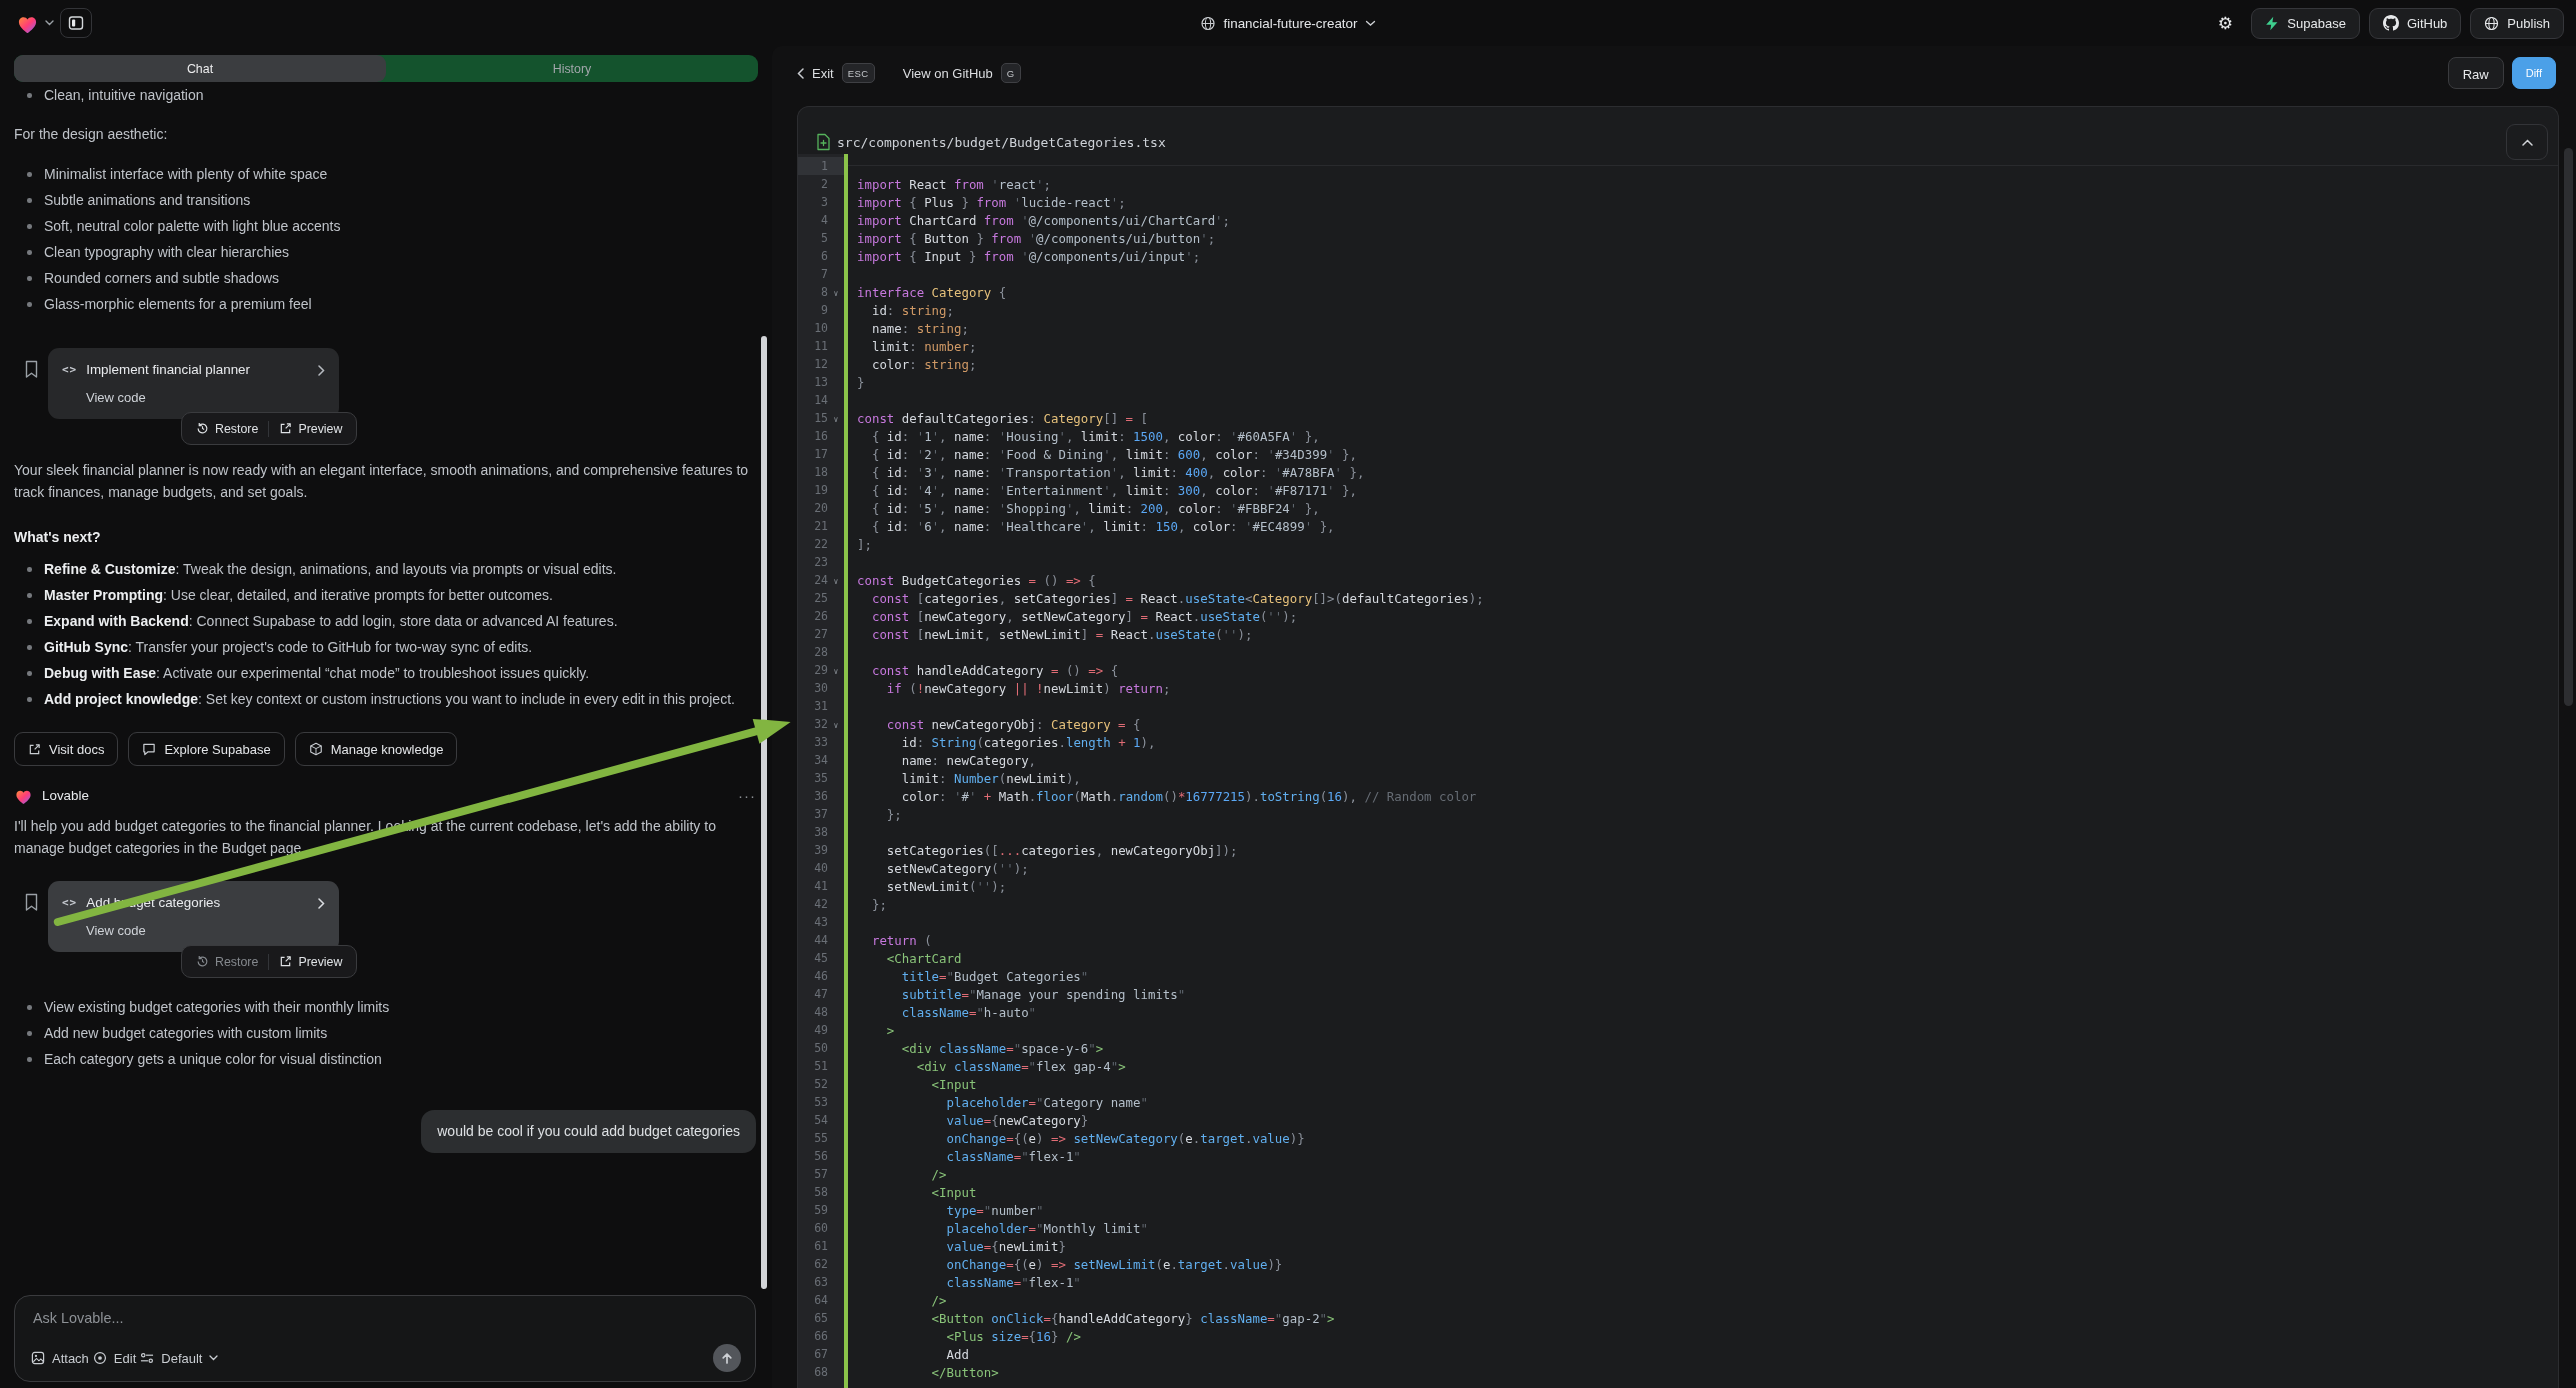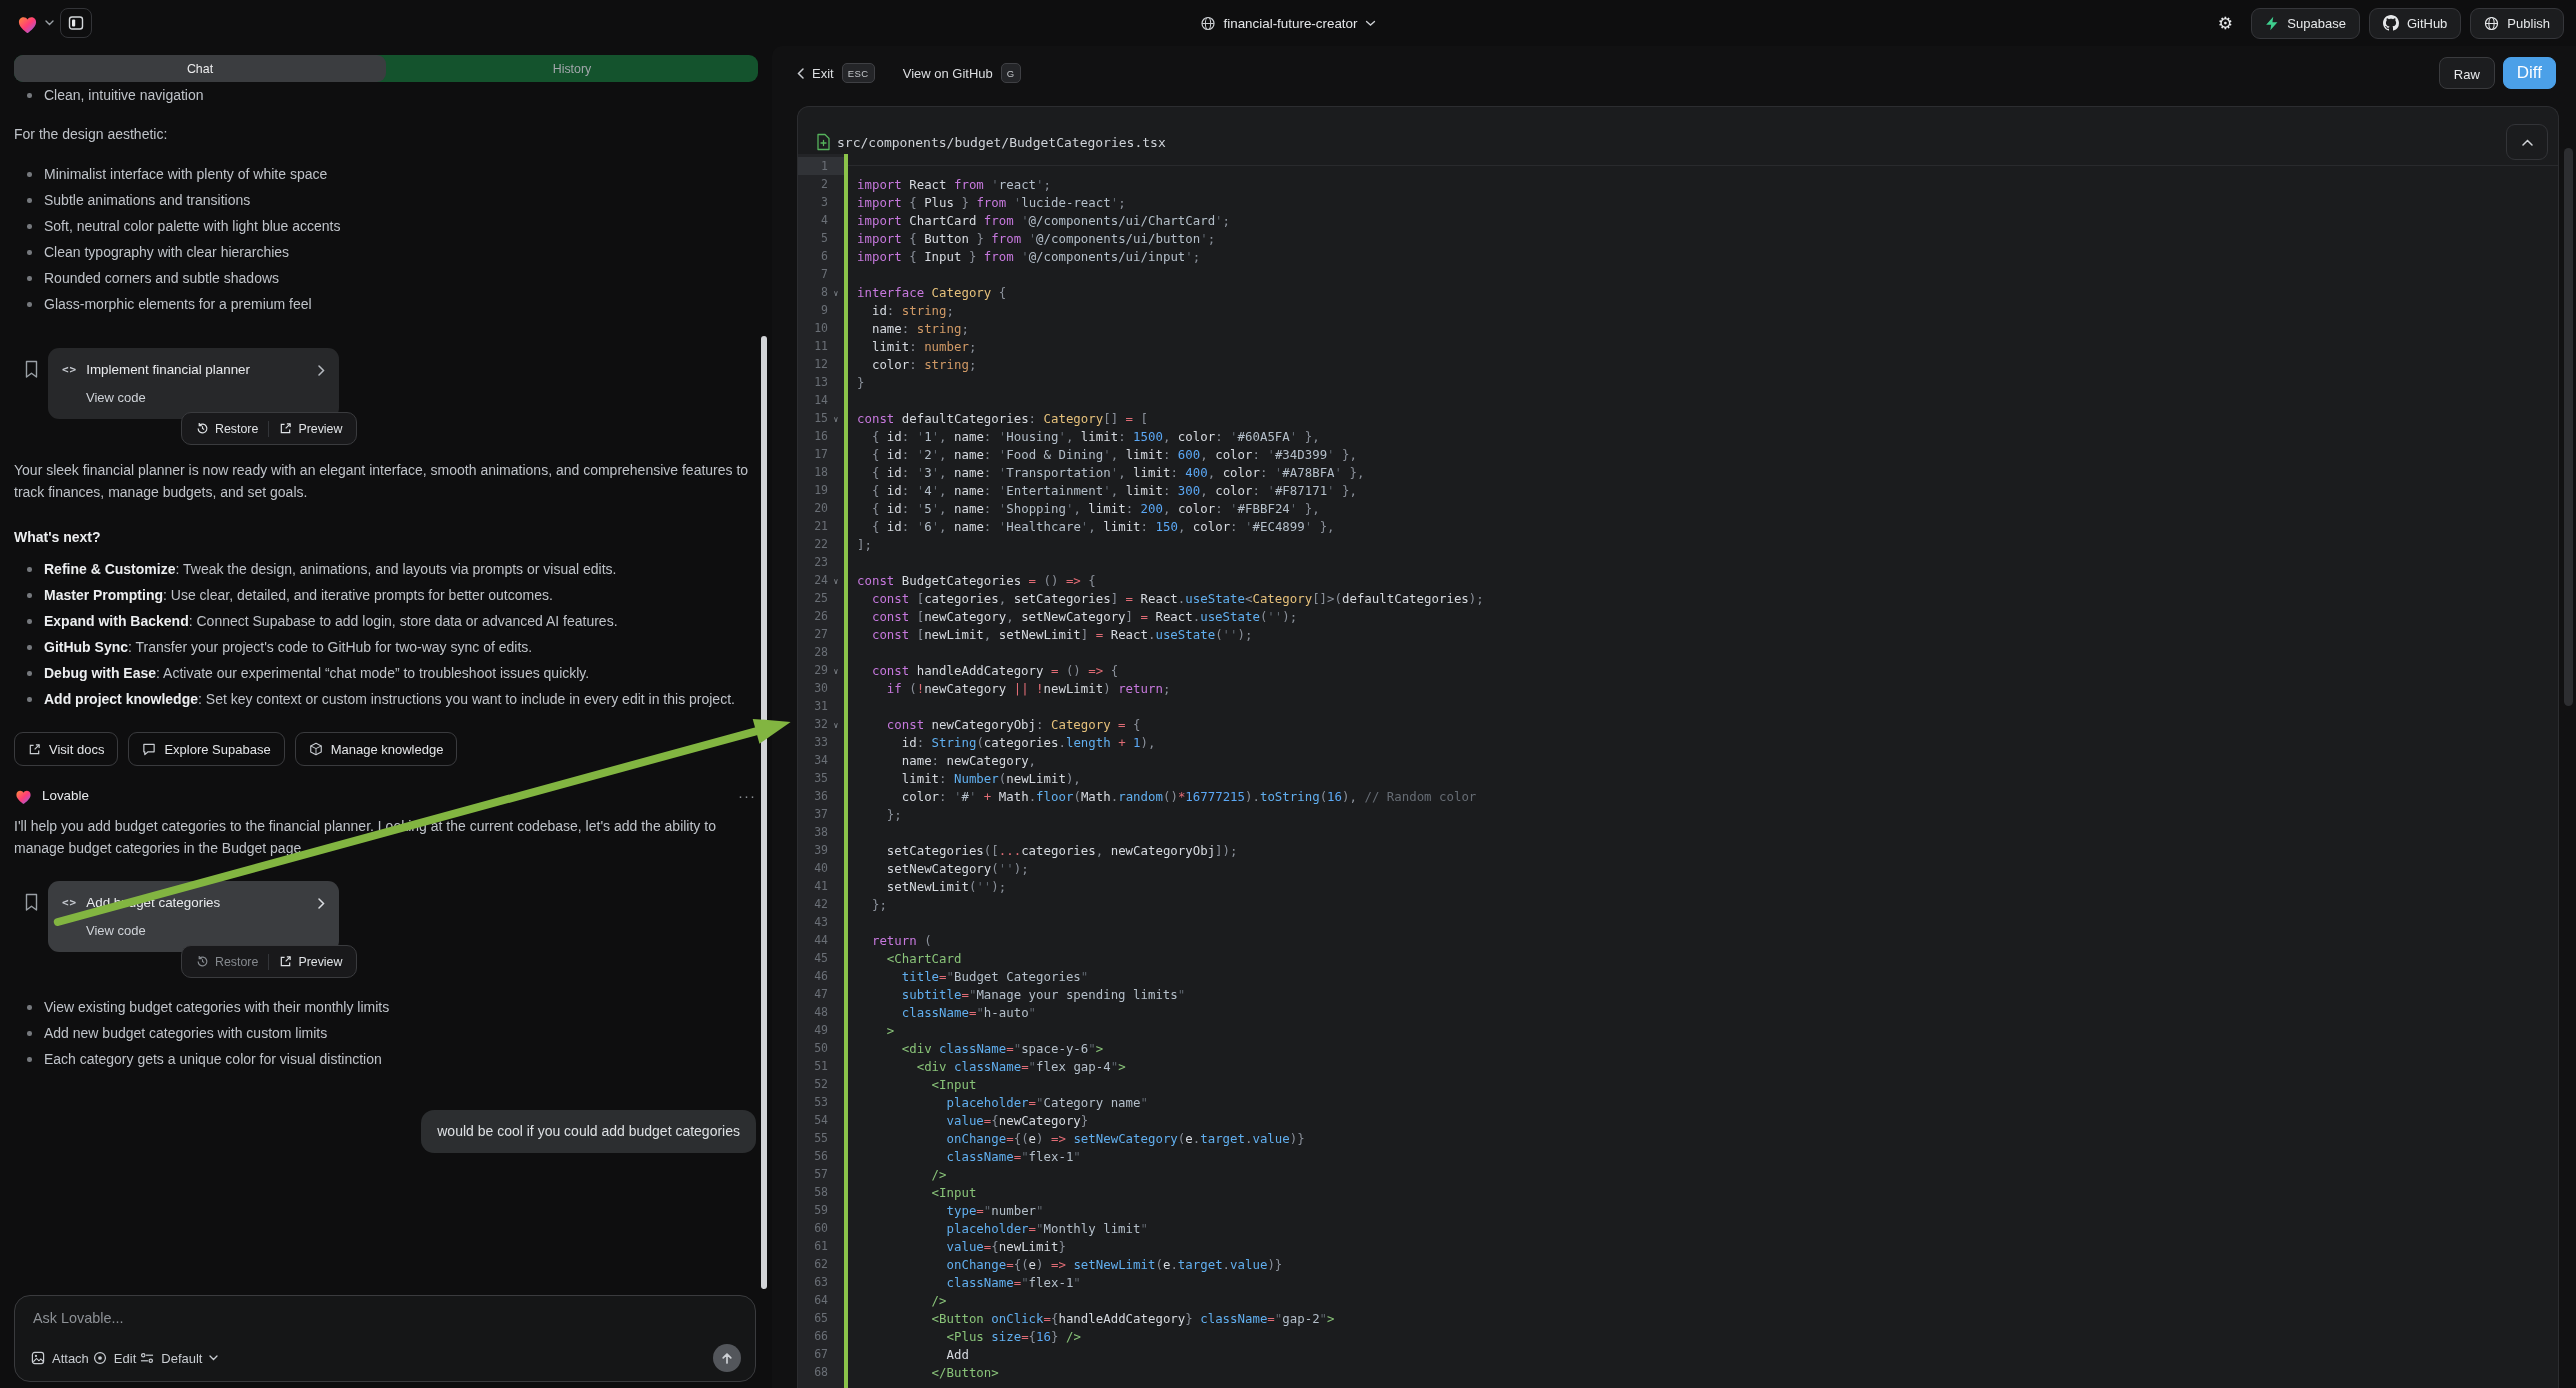"Diff" .diff-btn { font-size: 17px -> 11px }
